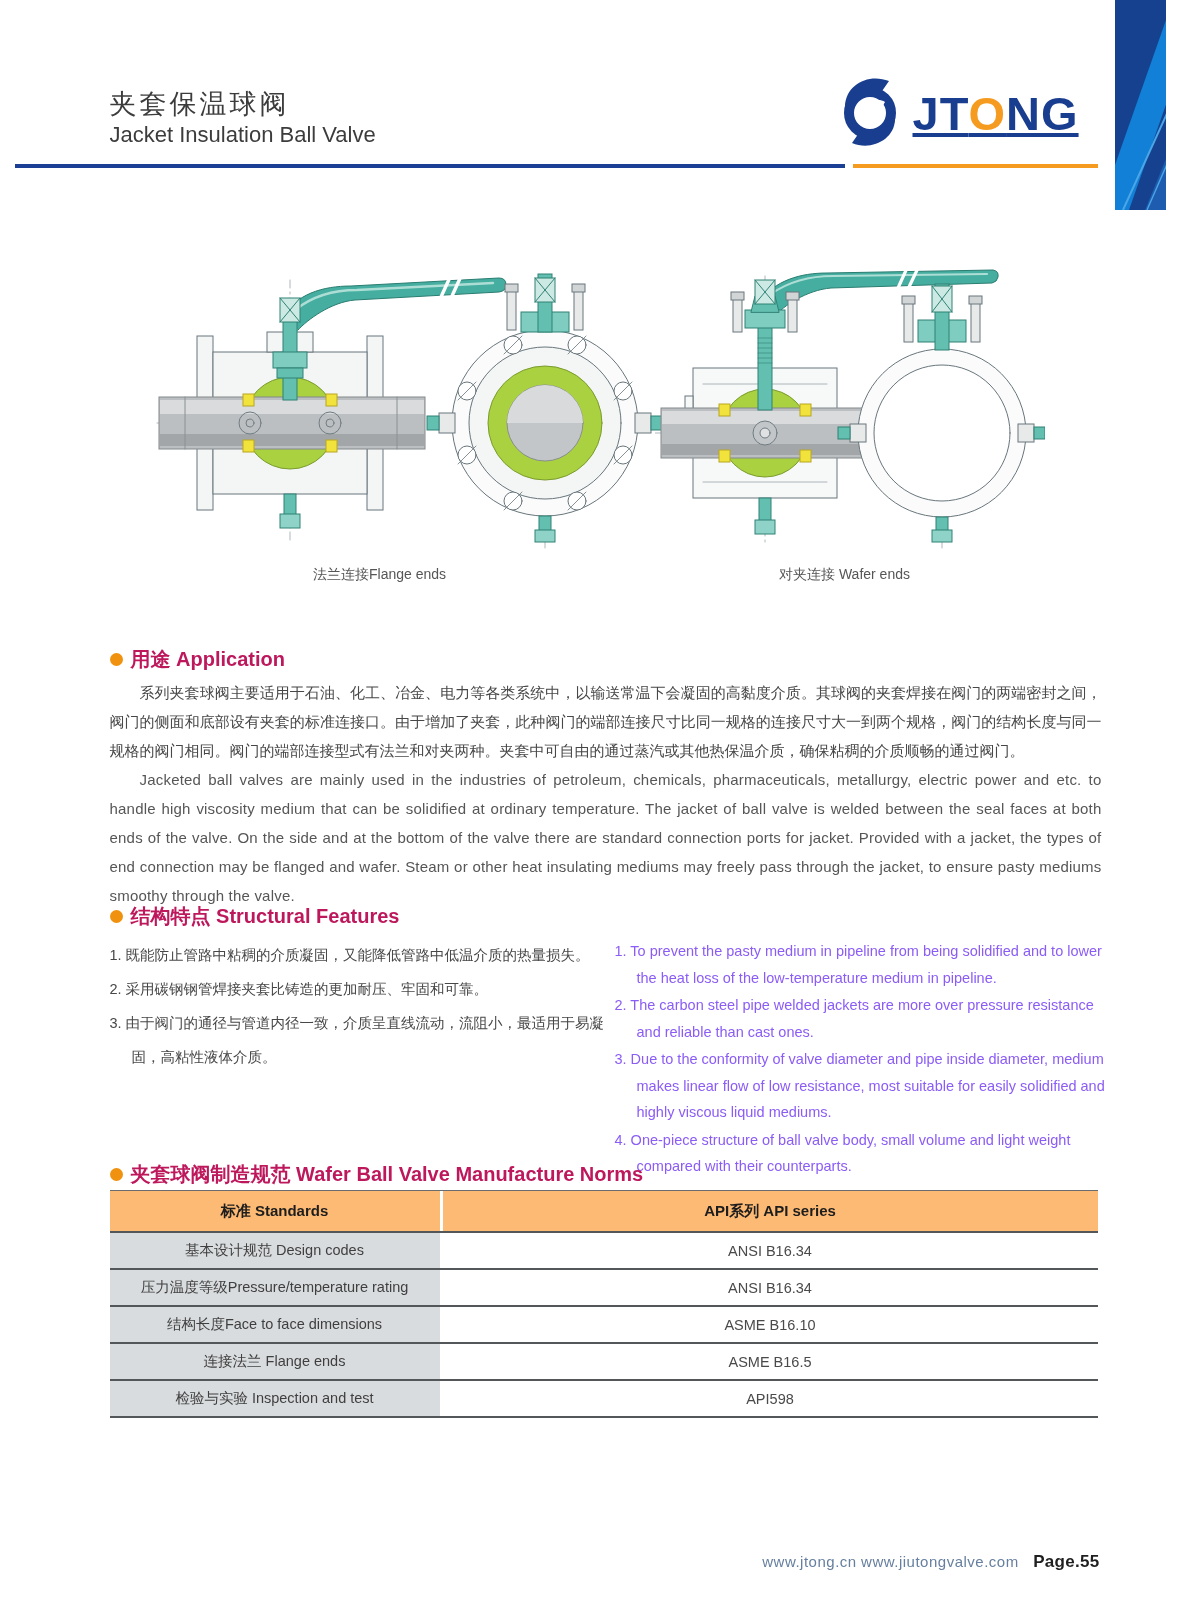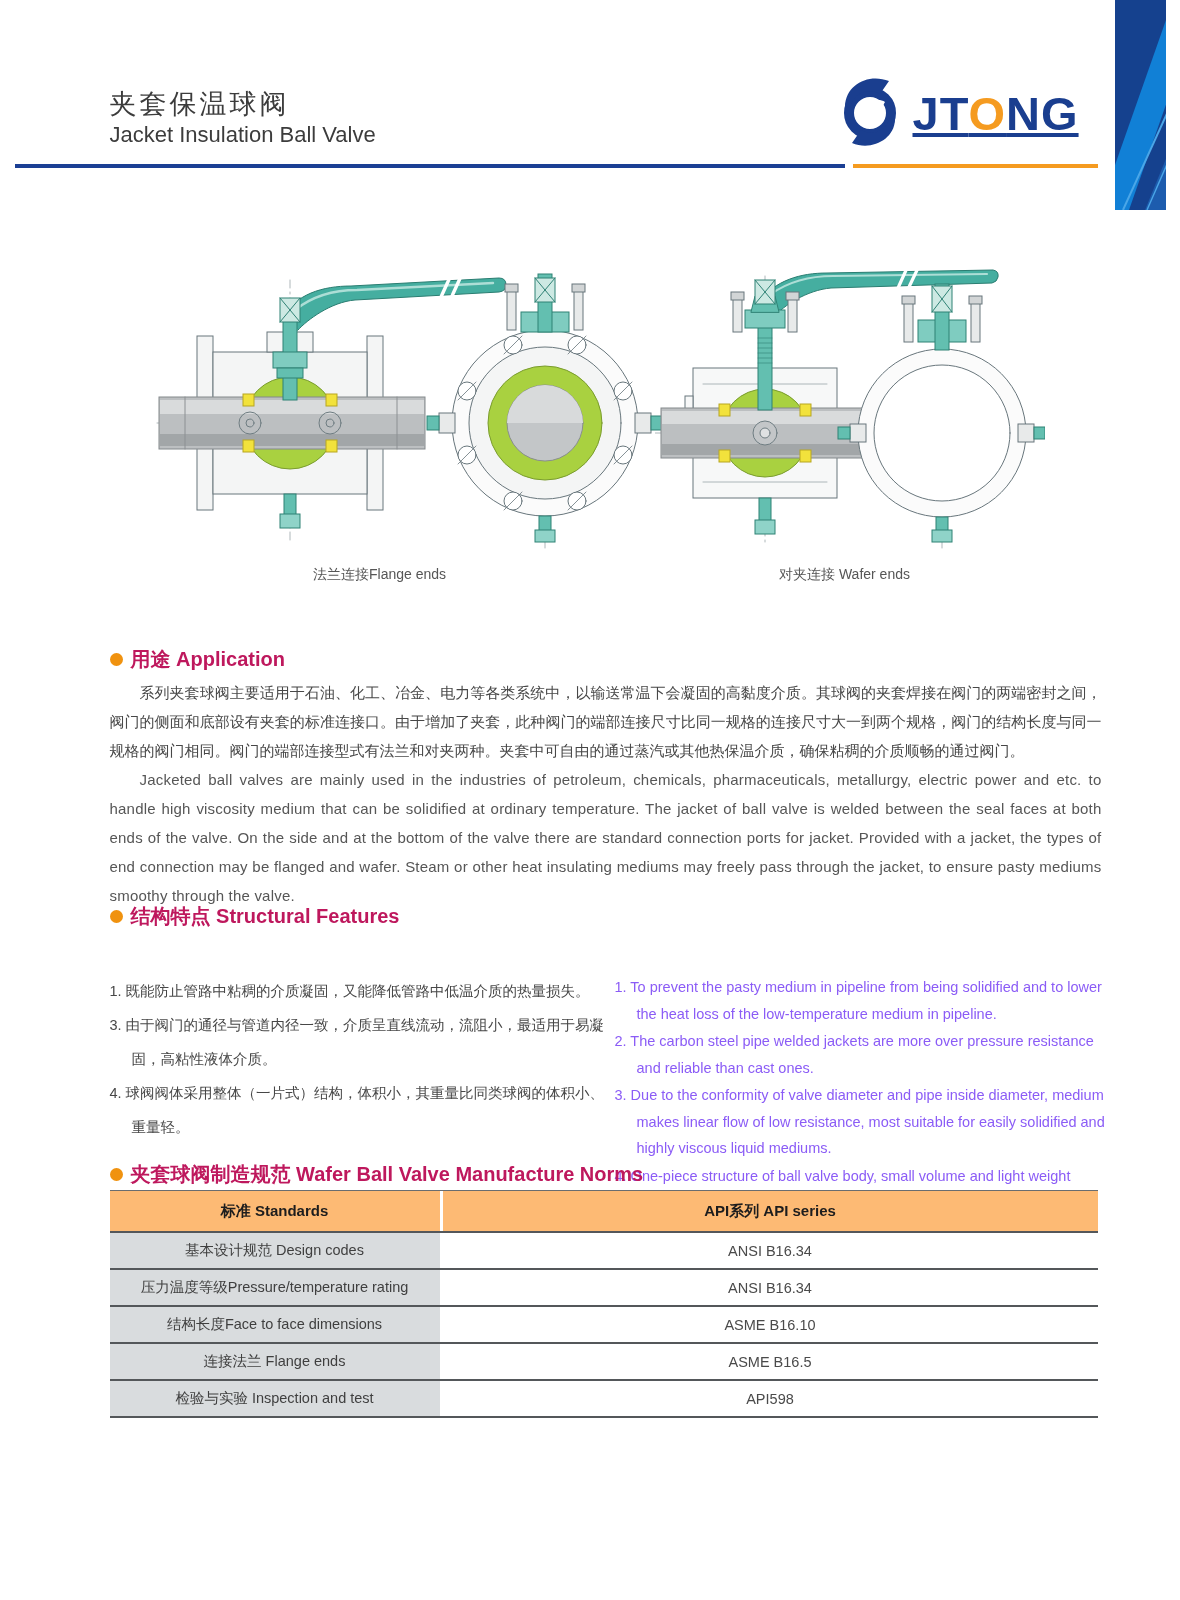"1. 既能防止管路中粘稠的介质凝固，又能降低管路中低温介质的热量损失。" .feat-list { top: 974px -> 938px }
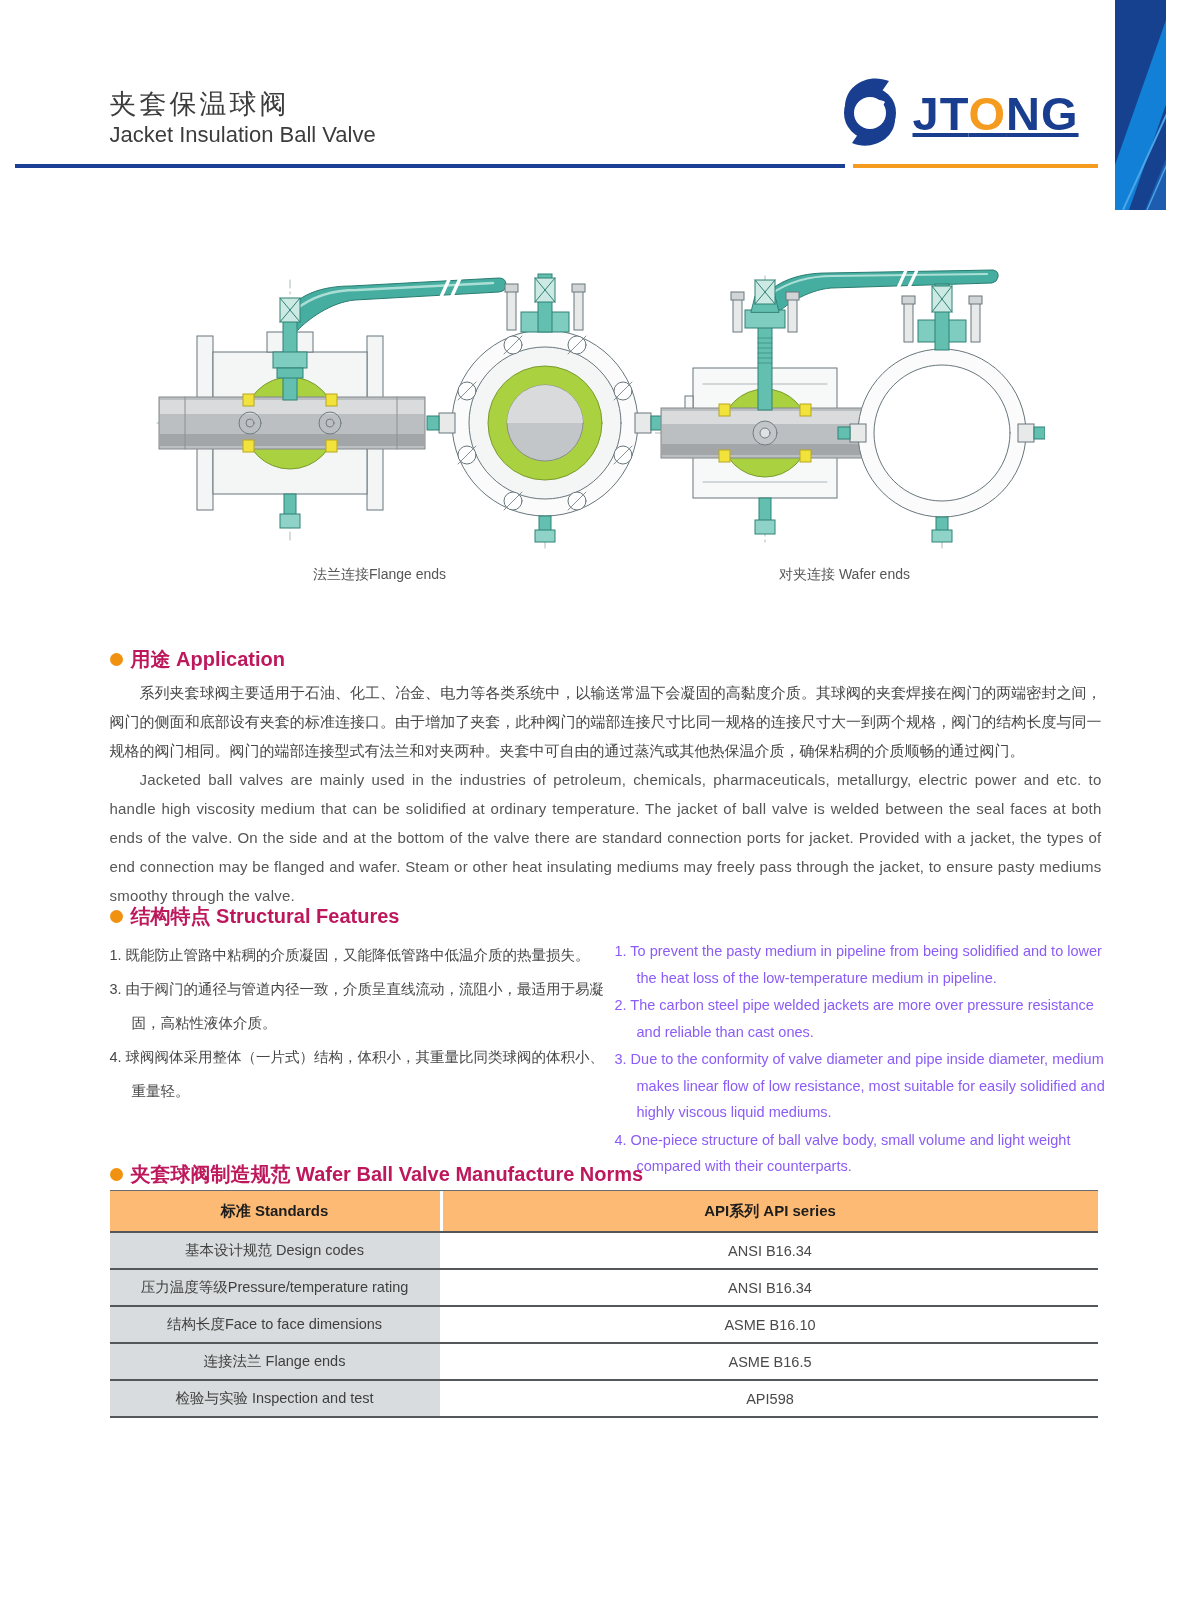"2. 采用碳钢钢管焊接夹套比铸造的更加耐压、牢固和可靠。" li { html: none -> <li>2. 采用碳钢钢管焊接夹套比铸造的更加耐压、牢固和可靠。</li> }
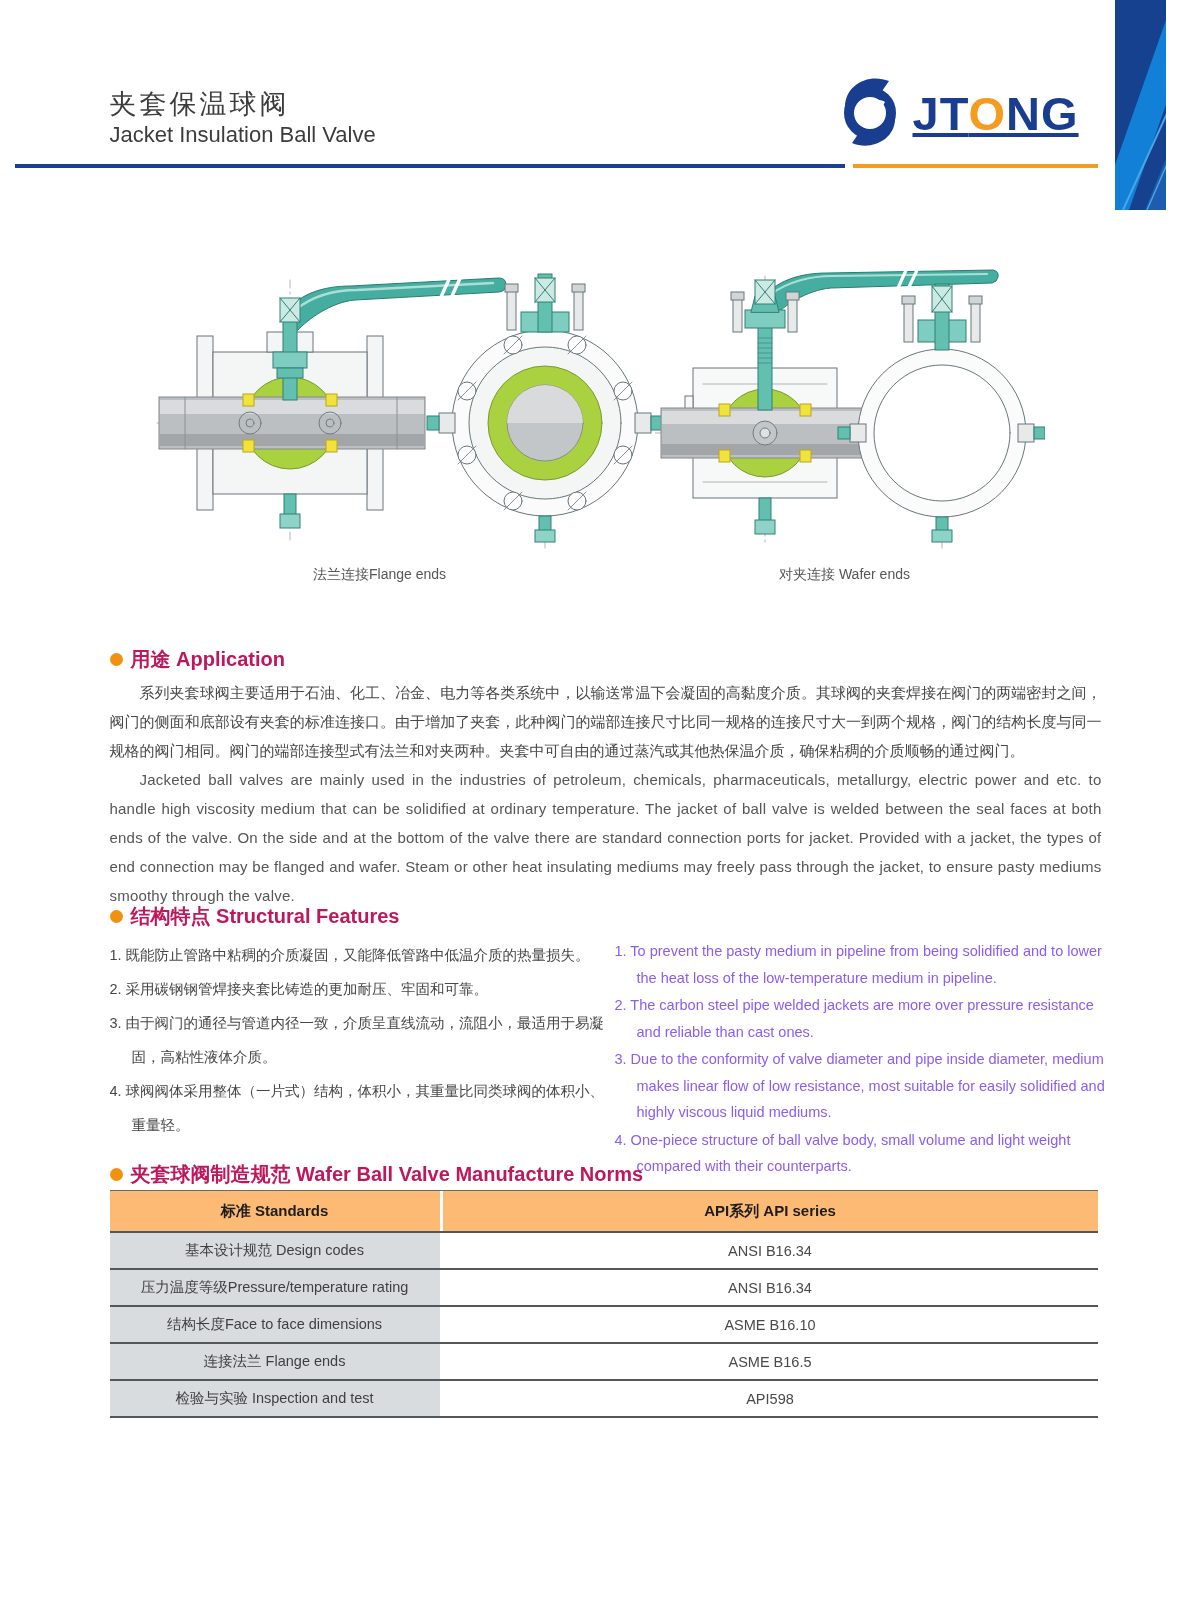"4. 球阀阀体采用整体（一片式）结构，体积小，其重量比同类球阀的体积小、重量轻。" li { html: <li>4. 球阀阀体采用整体（一片式）结构，体积小，其重量比同类球阀的体积小、重量轻。</li> -> none }
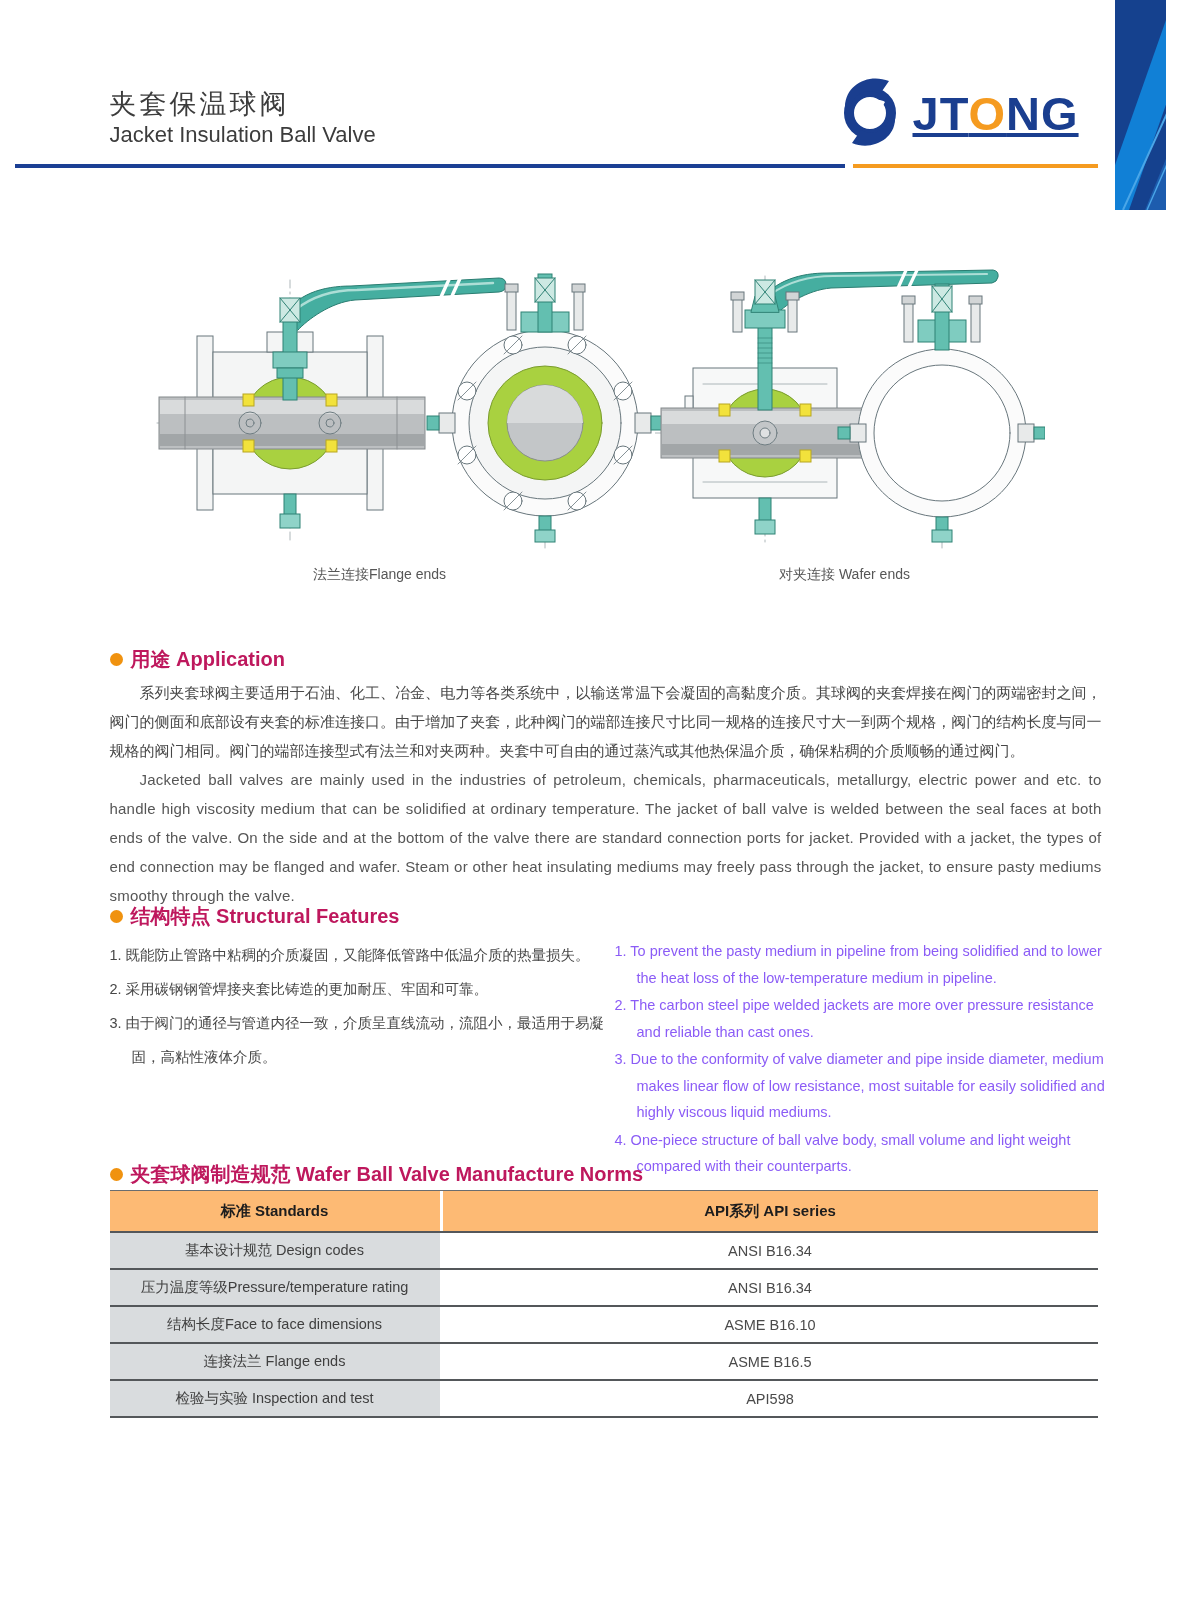"www.jtong.cn www.jiutongvalve.com" div.footer { html: none -> <div> <span>www.jtong.cn</span> <span>www.jiutongvalve.com</span> <span>Page.55</span> </div> }
